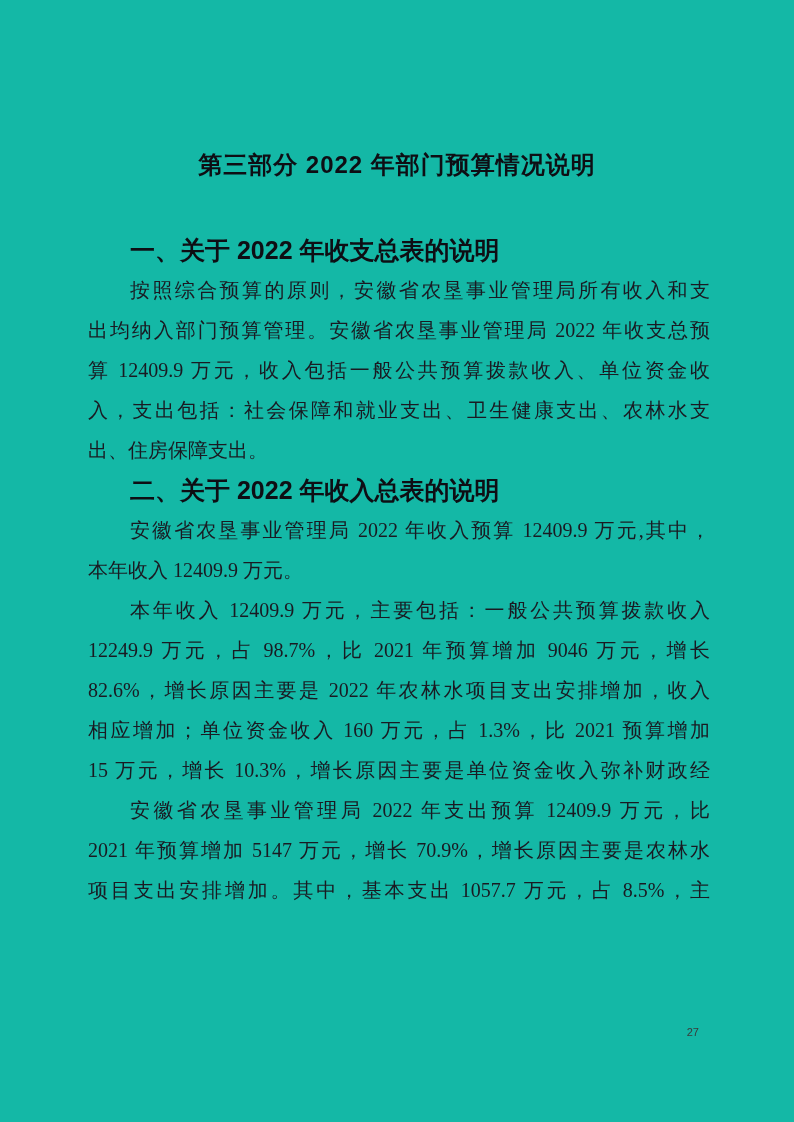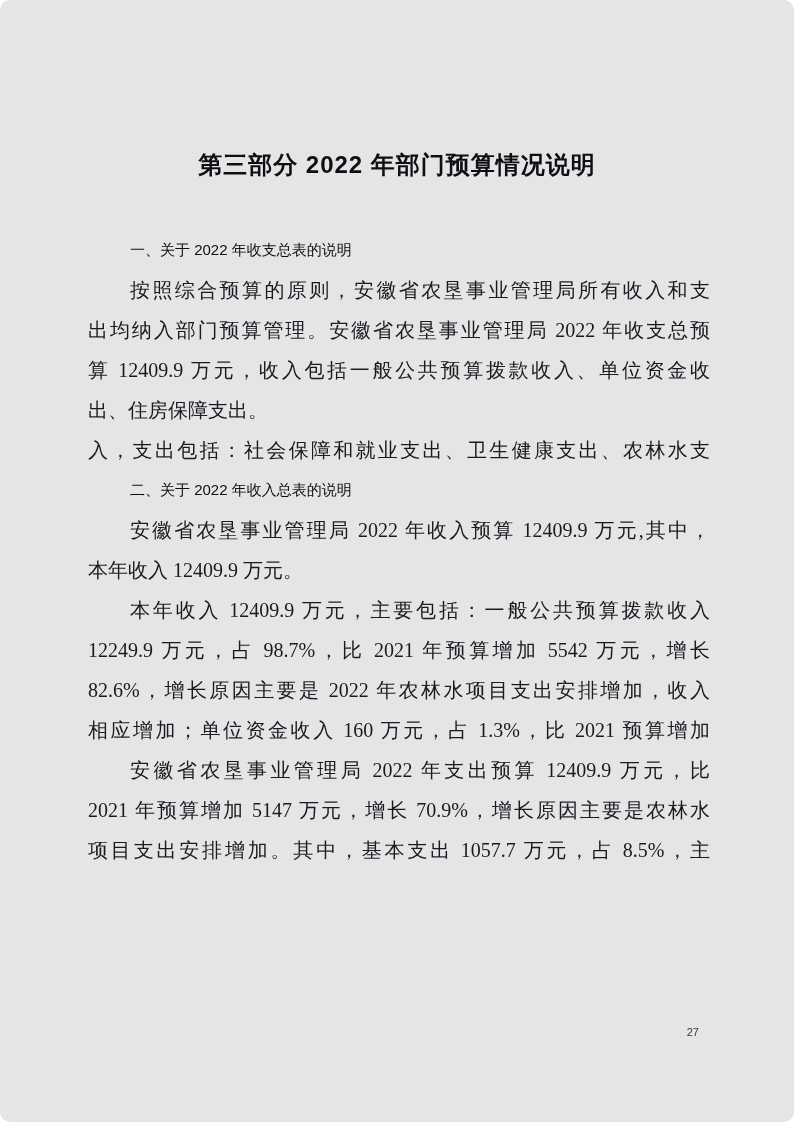"第三部分 2022 年部门预算情况说明" .page { background: #e5e5e5 -> #14b8a6; border-radius: 10px -> none }
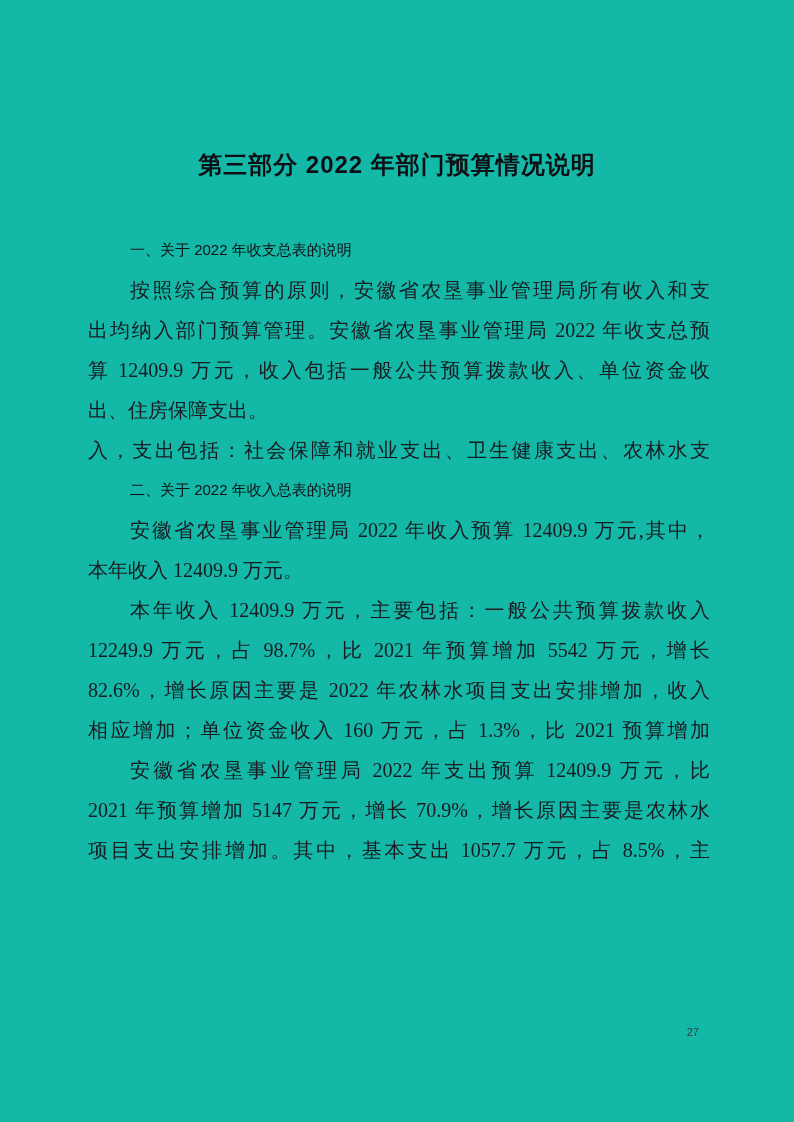"一、关于 2022 年收支总表的说明" .heading { font-size: 15px -> 25px; font-weight: normal -> bold }
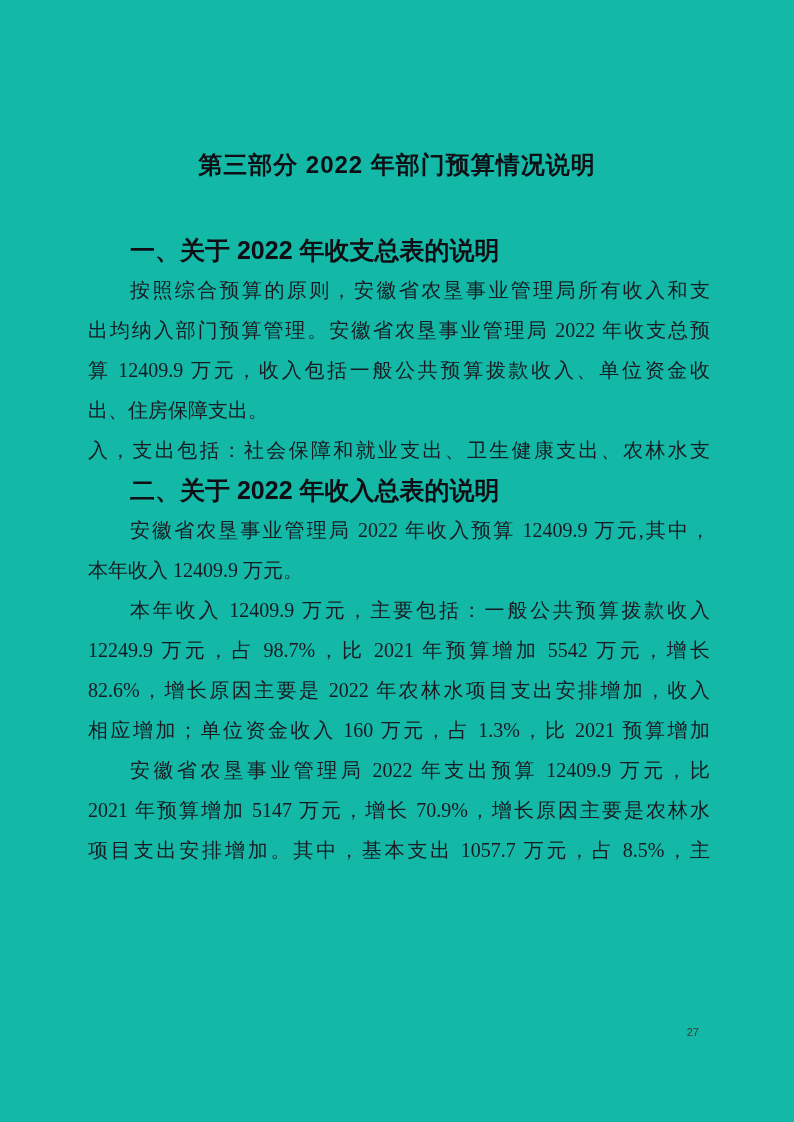"出、住房保障支出。" div.line { order: before "入，支出包括：社会保障和就业支出、卫生健康支出、农林水支" -> after "入，支出包括：社会保障和就业支出、卫生健康支出、农林水支" }
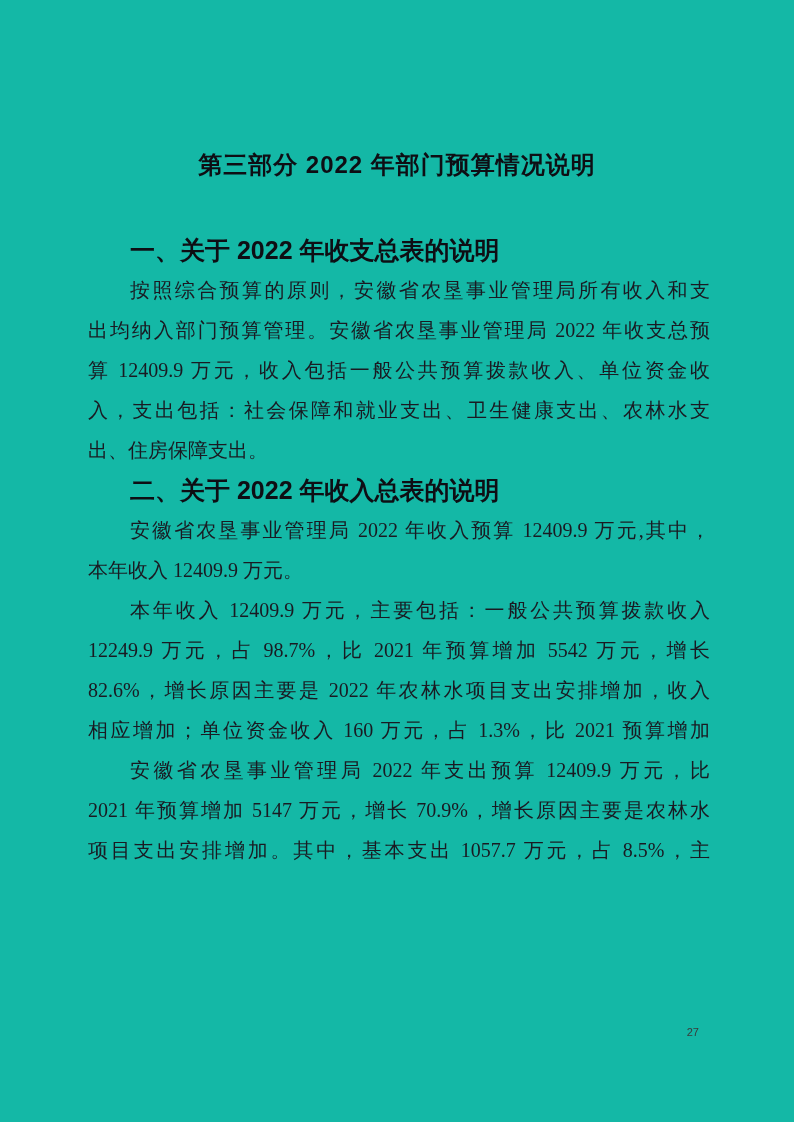"12249.9 万元，占 98.7%，比 2021 年预算增加" div.line { text: 5542 -> 9046 }
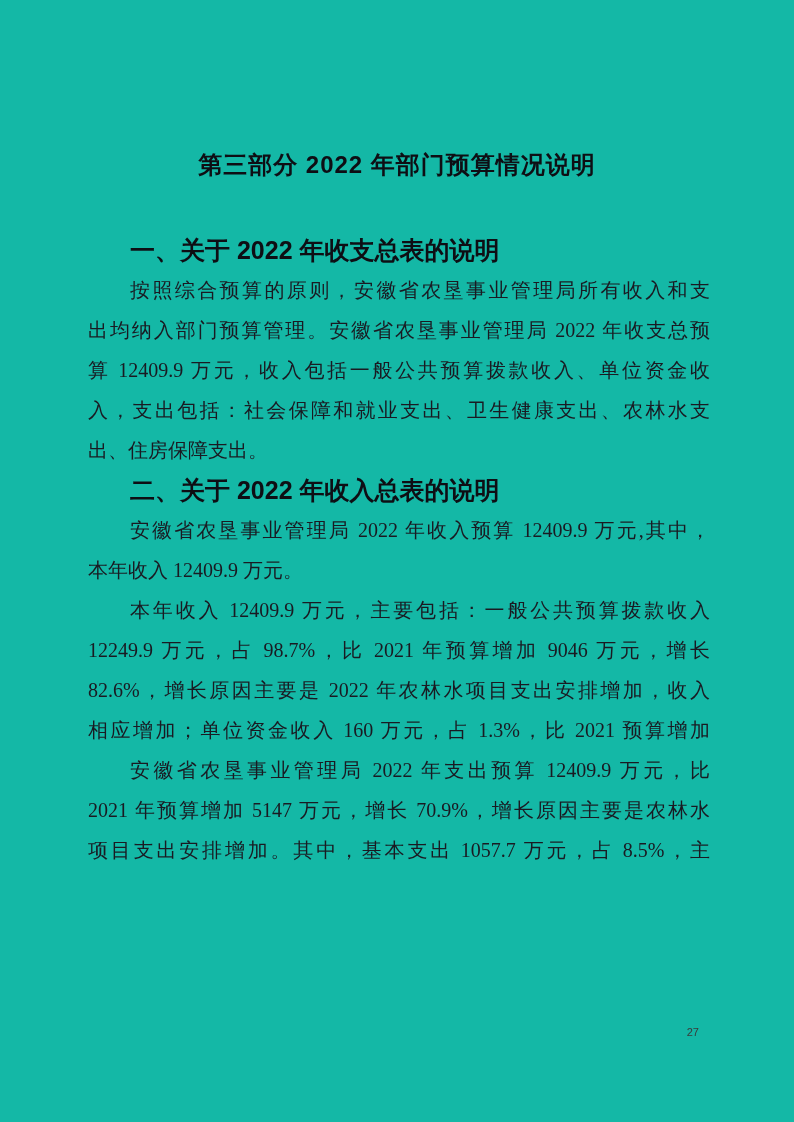"15 万元，增长 10.3%，增长原因主要是单位资金收入弥补财政经" div.line { html: none -> <div>15 万元，增长 10.3%，增长原因主要是单位资金收入弥补财政经</div> }
